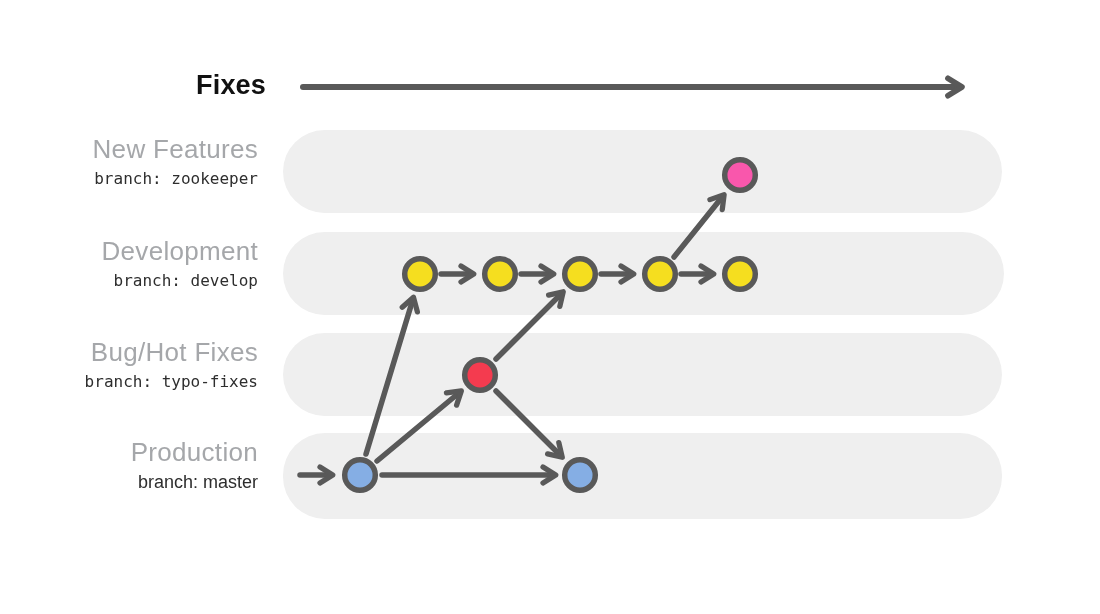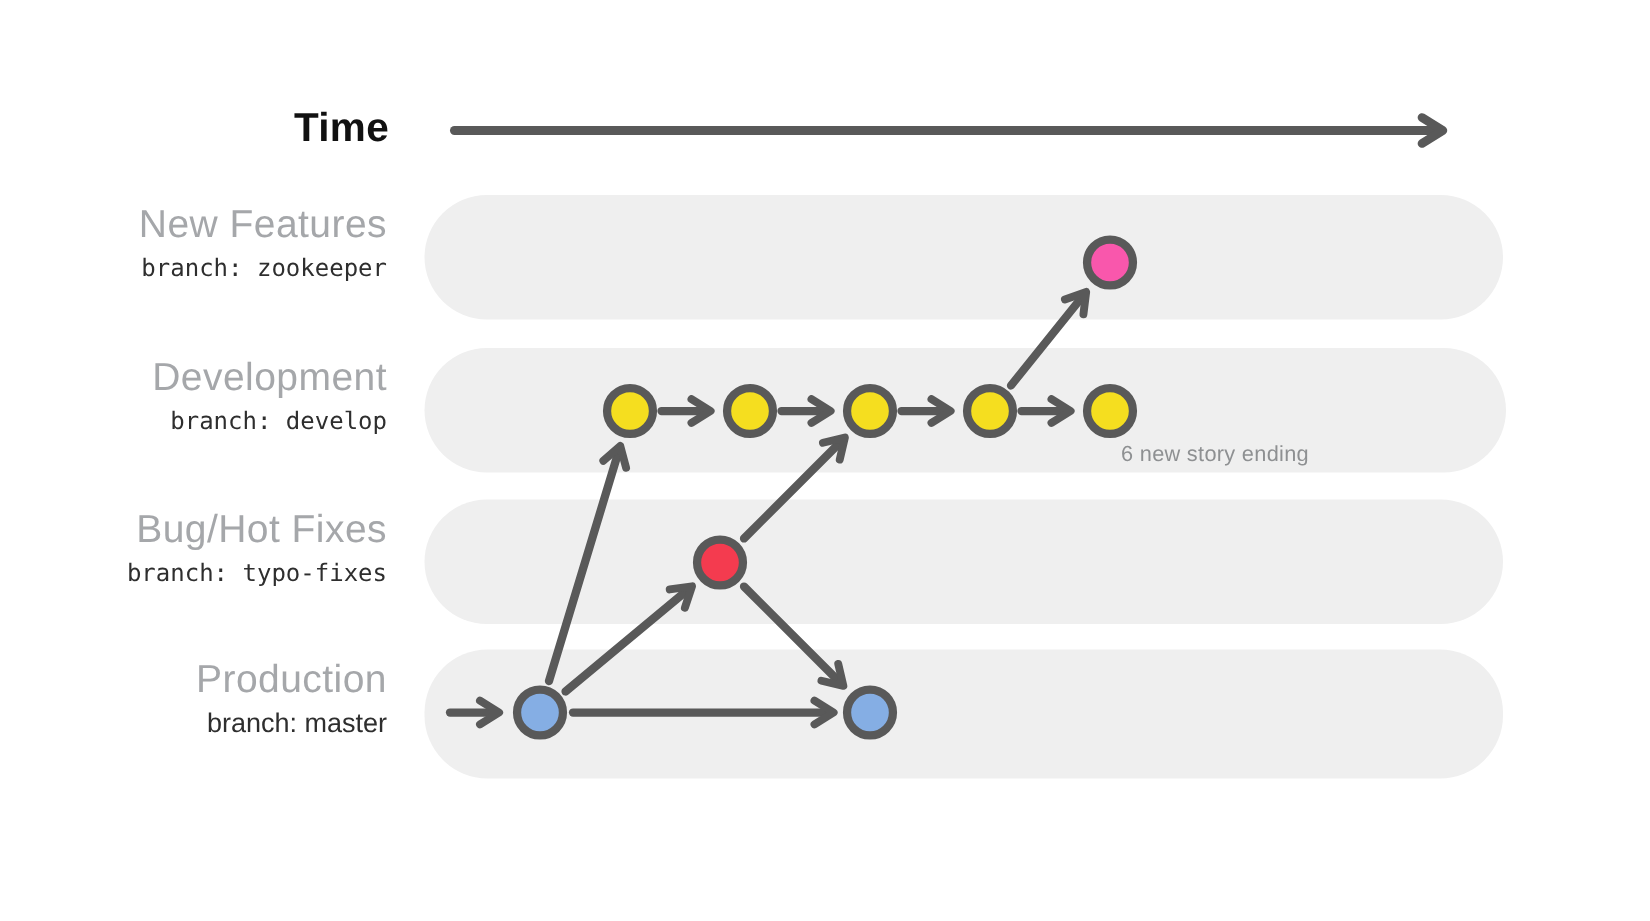"Time" div.time-label { text: Time -> Fixes }
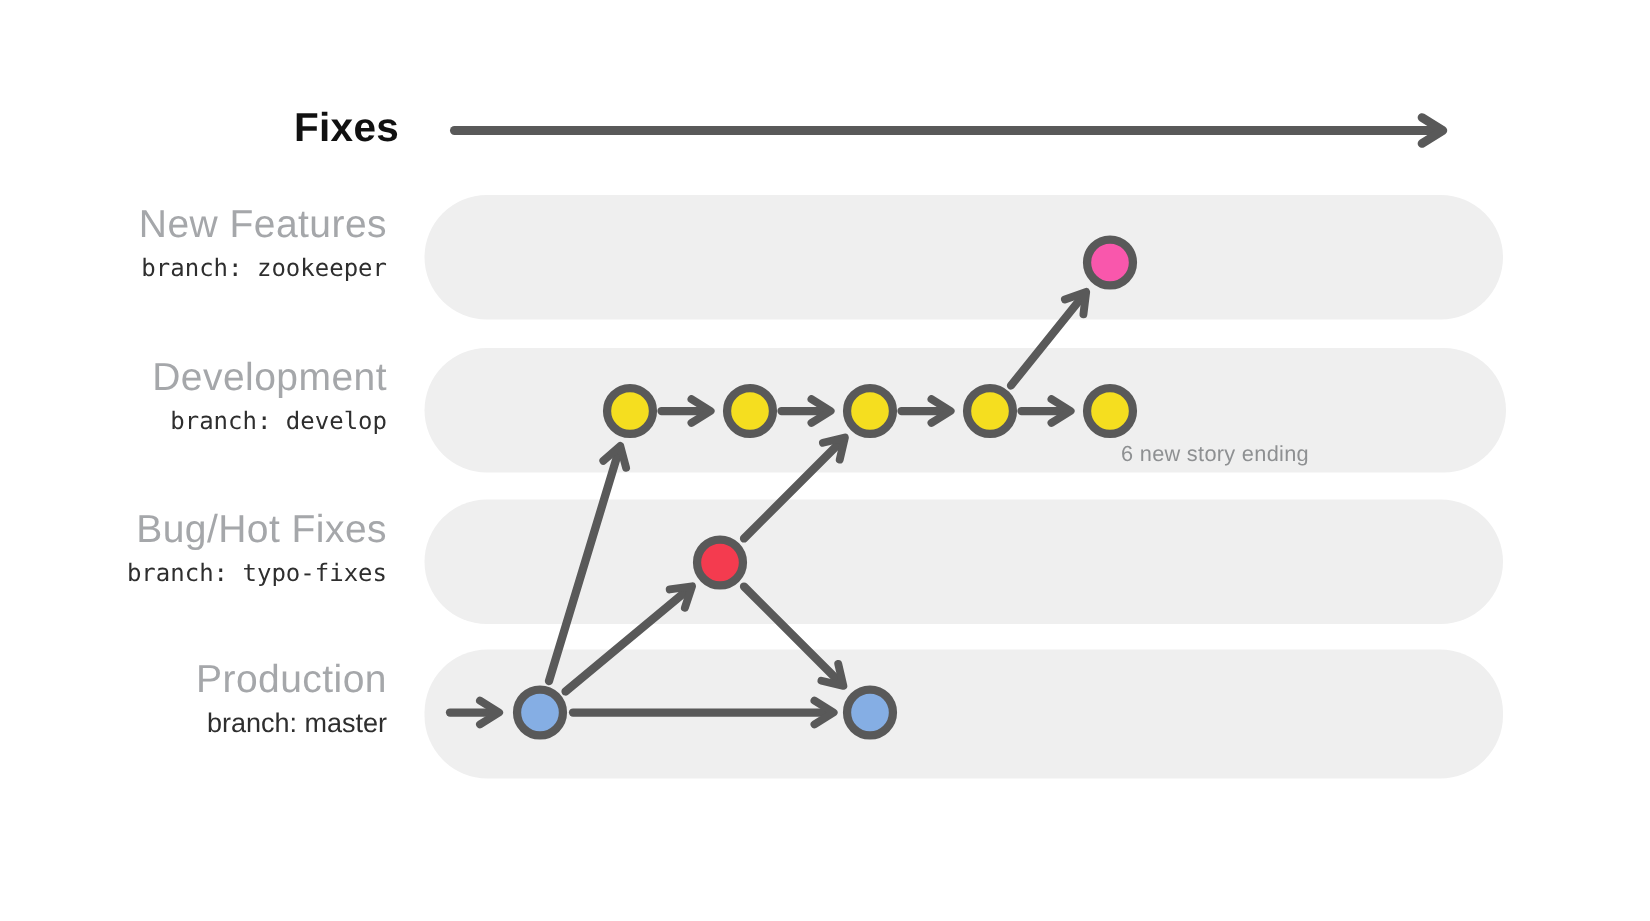"6 new story ending" div.annotation { html: <div>6 new story ending</div> -> none }
